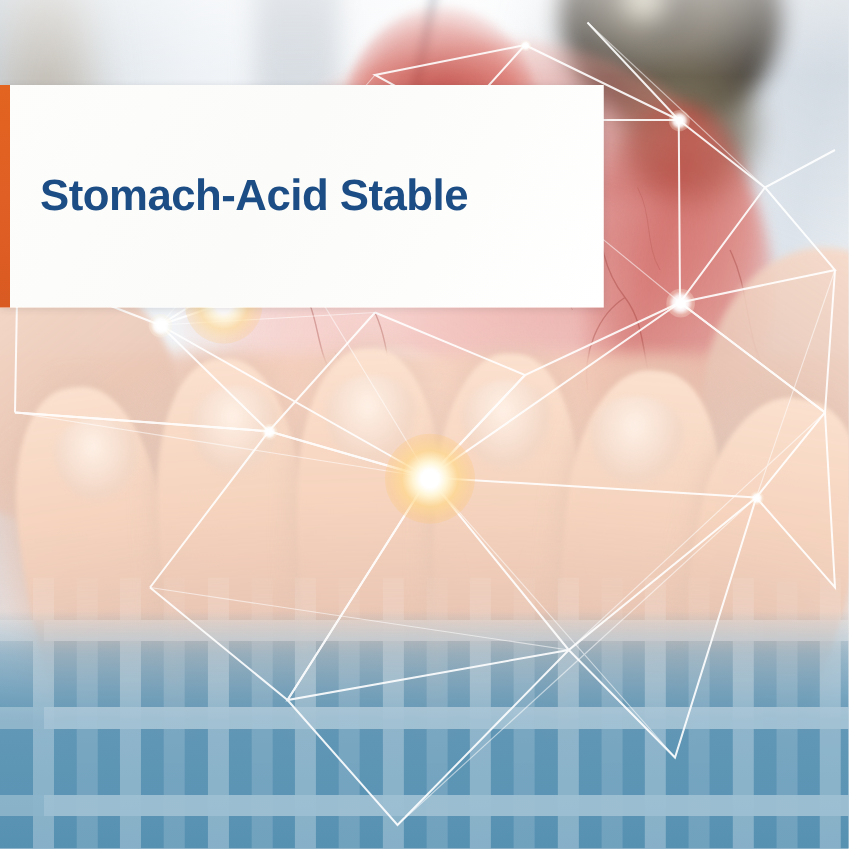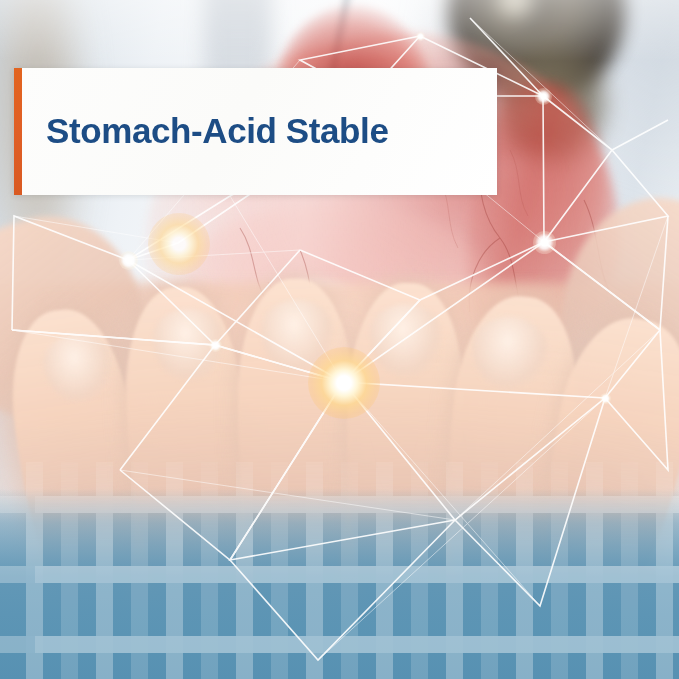"Stomach-Acid Stable" .text-card { height: 127px -> 178px; left: 14px -> 0 }
